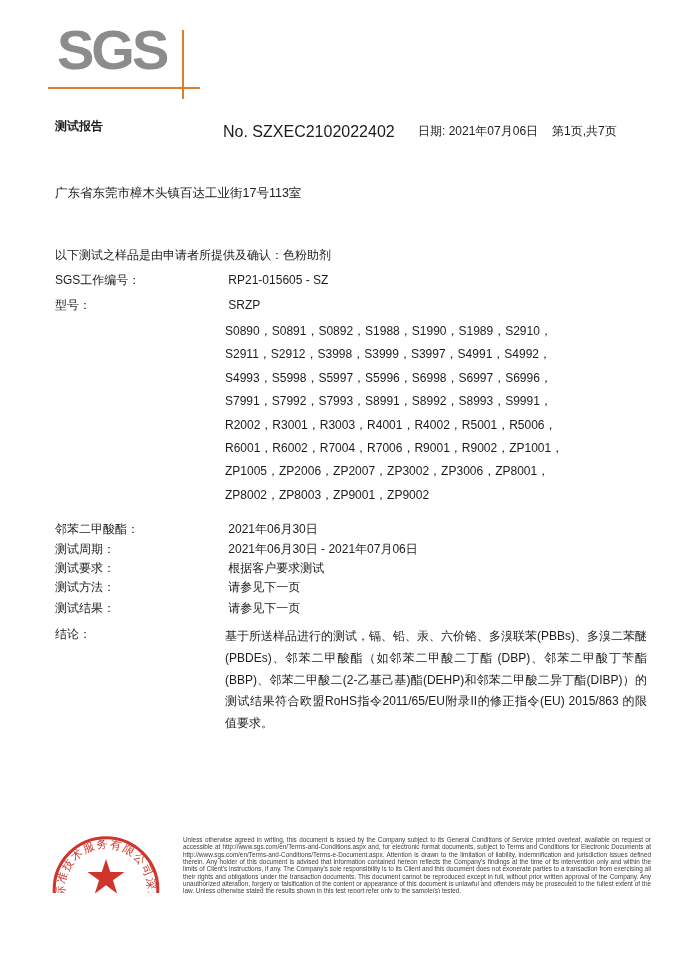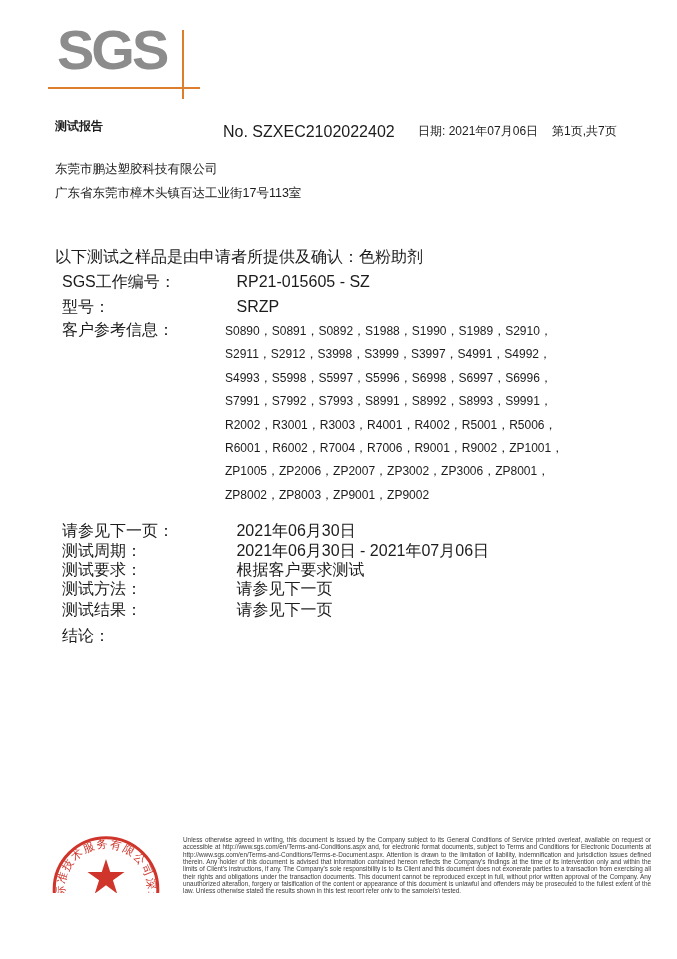"东莞市鹏达塑胶科技有限公司" div.abs { html: <div>东莞市鹏达塑胶科技有限公司</div> -> none }
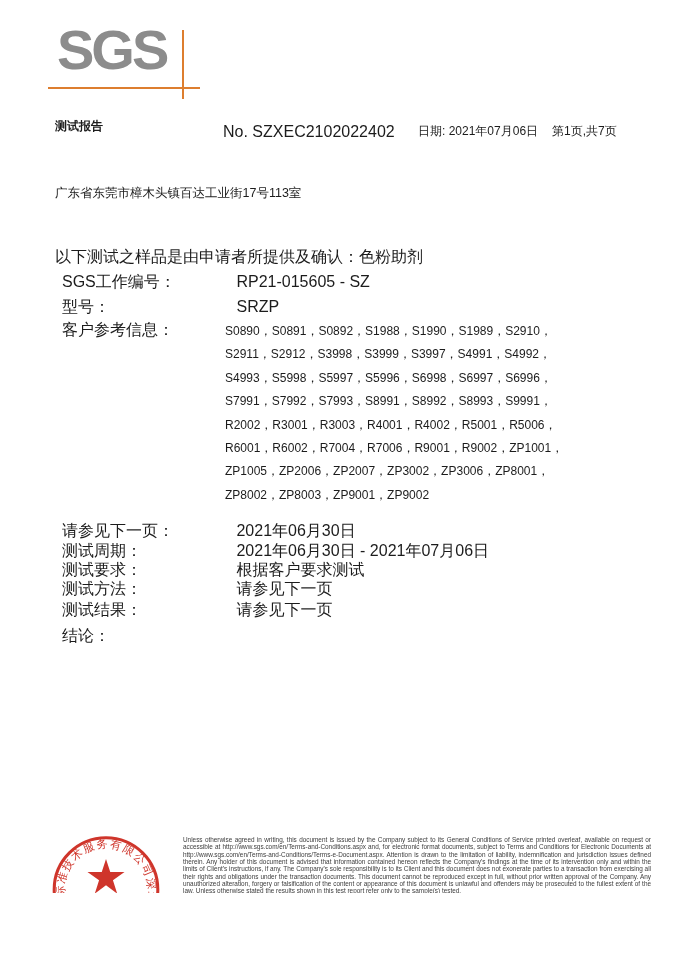"以下测试之样品是由申请者所提供及确认：色粉助剂" .statement { font-size: 16px -> 12px }
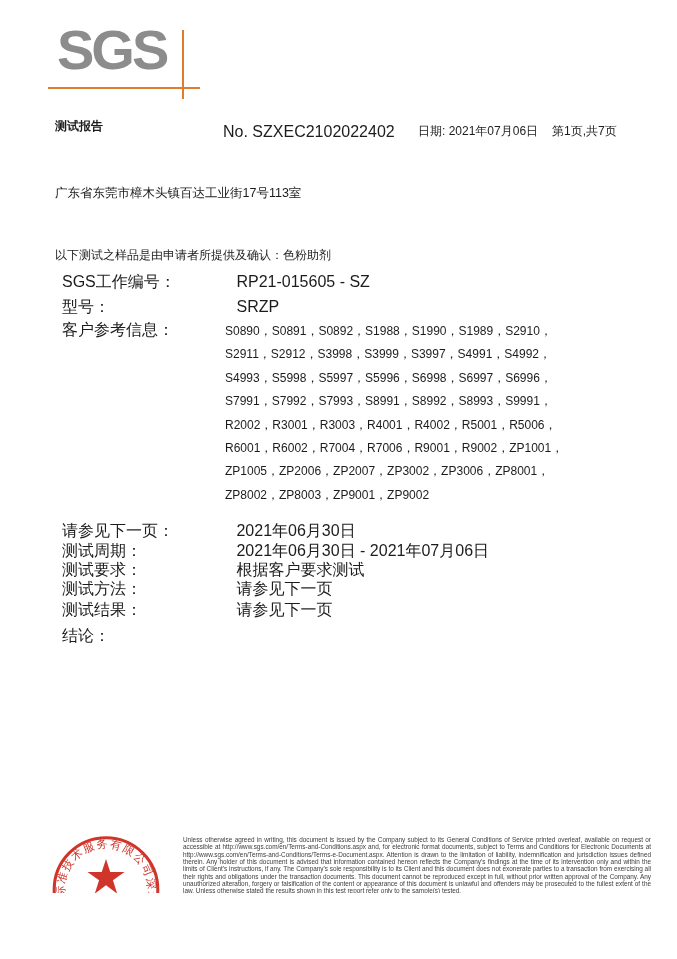"SGS工作编号： RP21-015605 - SZ" .frow { font-size: 16px -> 12px; left: 62px -> 55px }
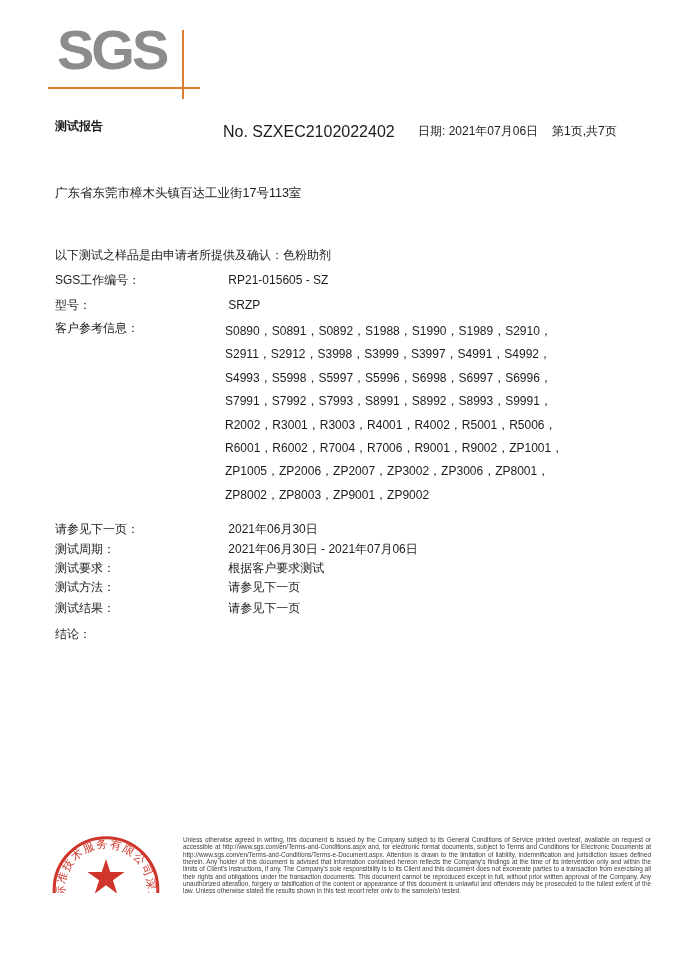"客户参考信息：" div.frow { html: <div> <span>客户参考信息：</span> </div> -> none }
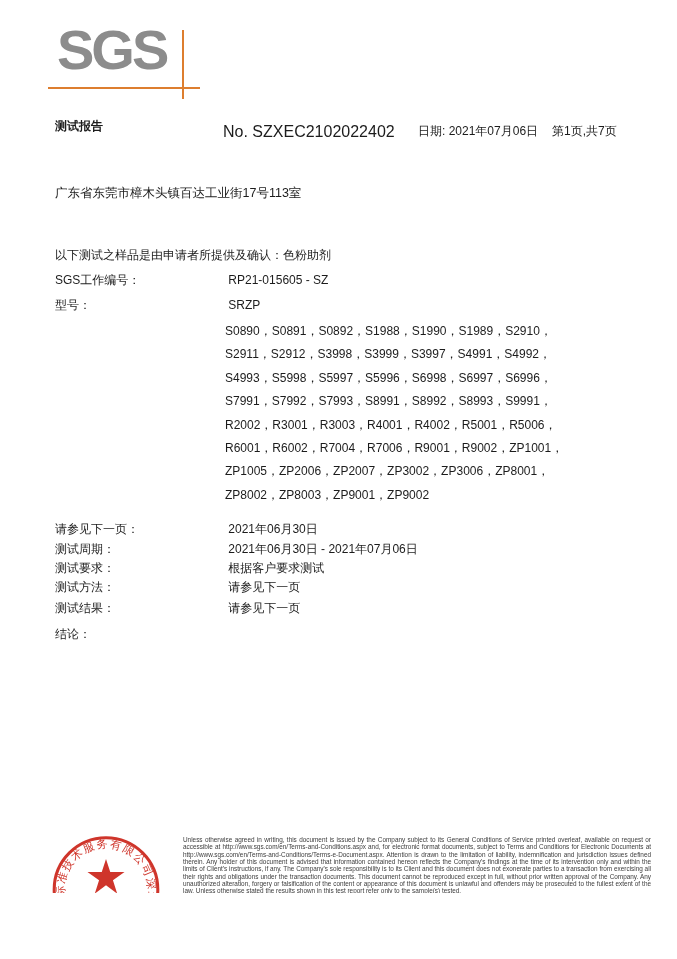"请参见下一页：" span.lbl { text: 请参见下一页 -> 邻苯二甲酸酯 }
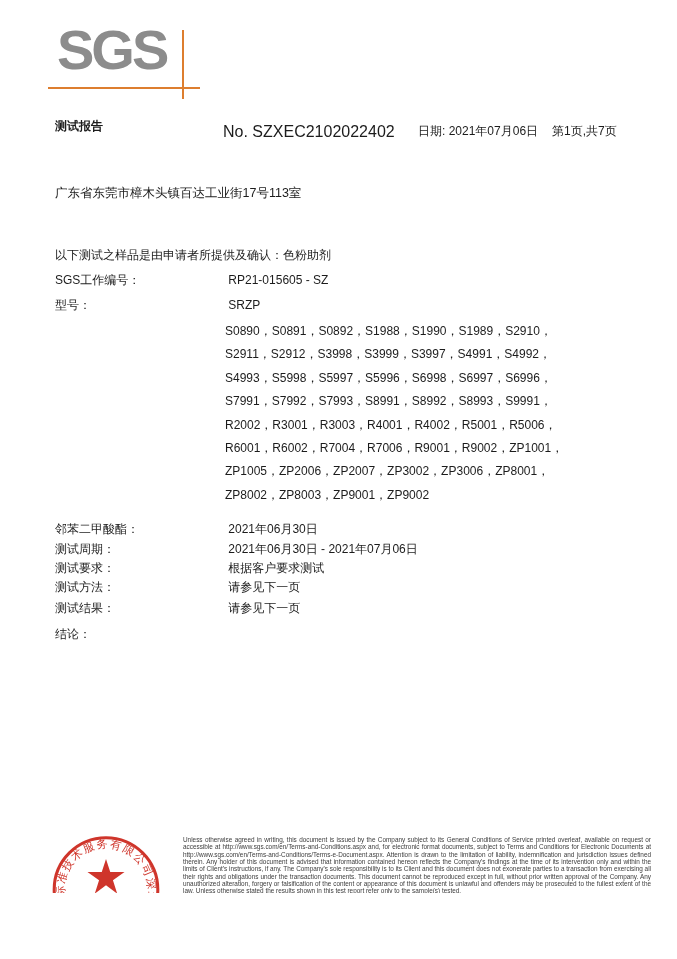"基于所送样品进行的测试，镉、铅、汞、六价铬、多溴联苯(PBBs)、多溴二苯醚(P" div.abs { html: none -> <div>基于所送样品进行的测试，镉、铅、汞、六价铬、多溴联苯(PBBs)、多溴二苯醚(PBDEs)、邻苯二甲酸酯（如邻苯二甲酸二丁酯 (DBP)、邻苯二甲酸丁苄酯(BBP)、邻苯二甲酸二(2-乙基己基)酯(DEHP)和邻苯二甲酸二异丁酯(DIBP)）的测试结果符合欧盟RoHS指令2011/65/EU附录II的修正指令(EU) 2015/863 的限值要求。</div> }
